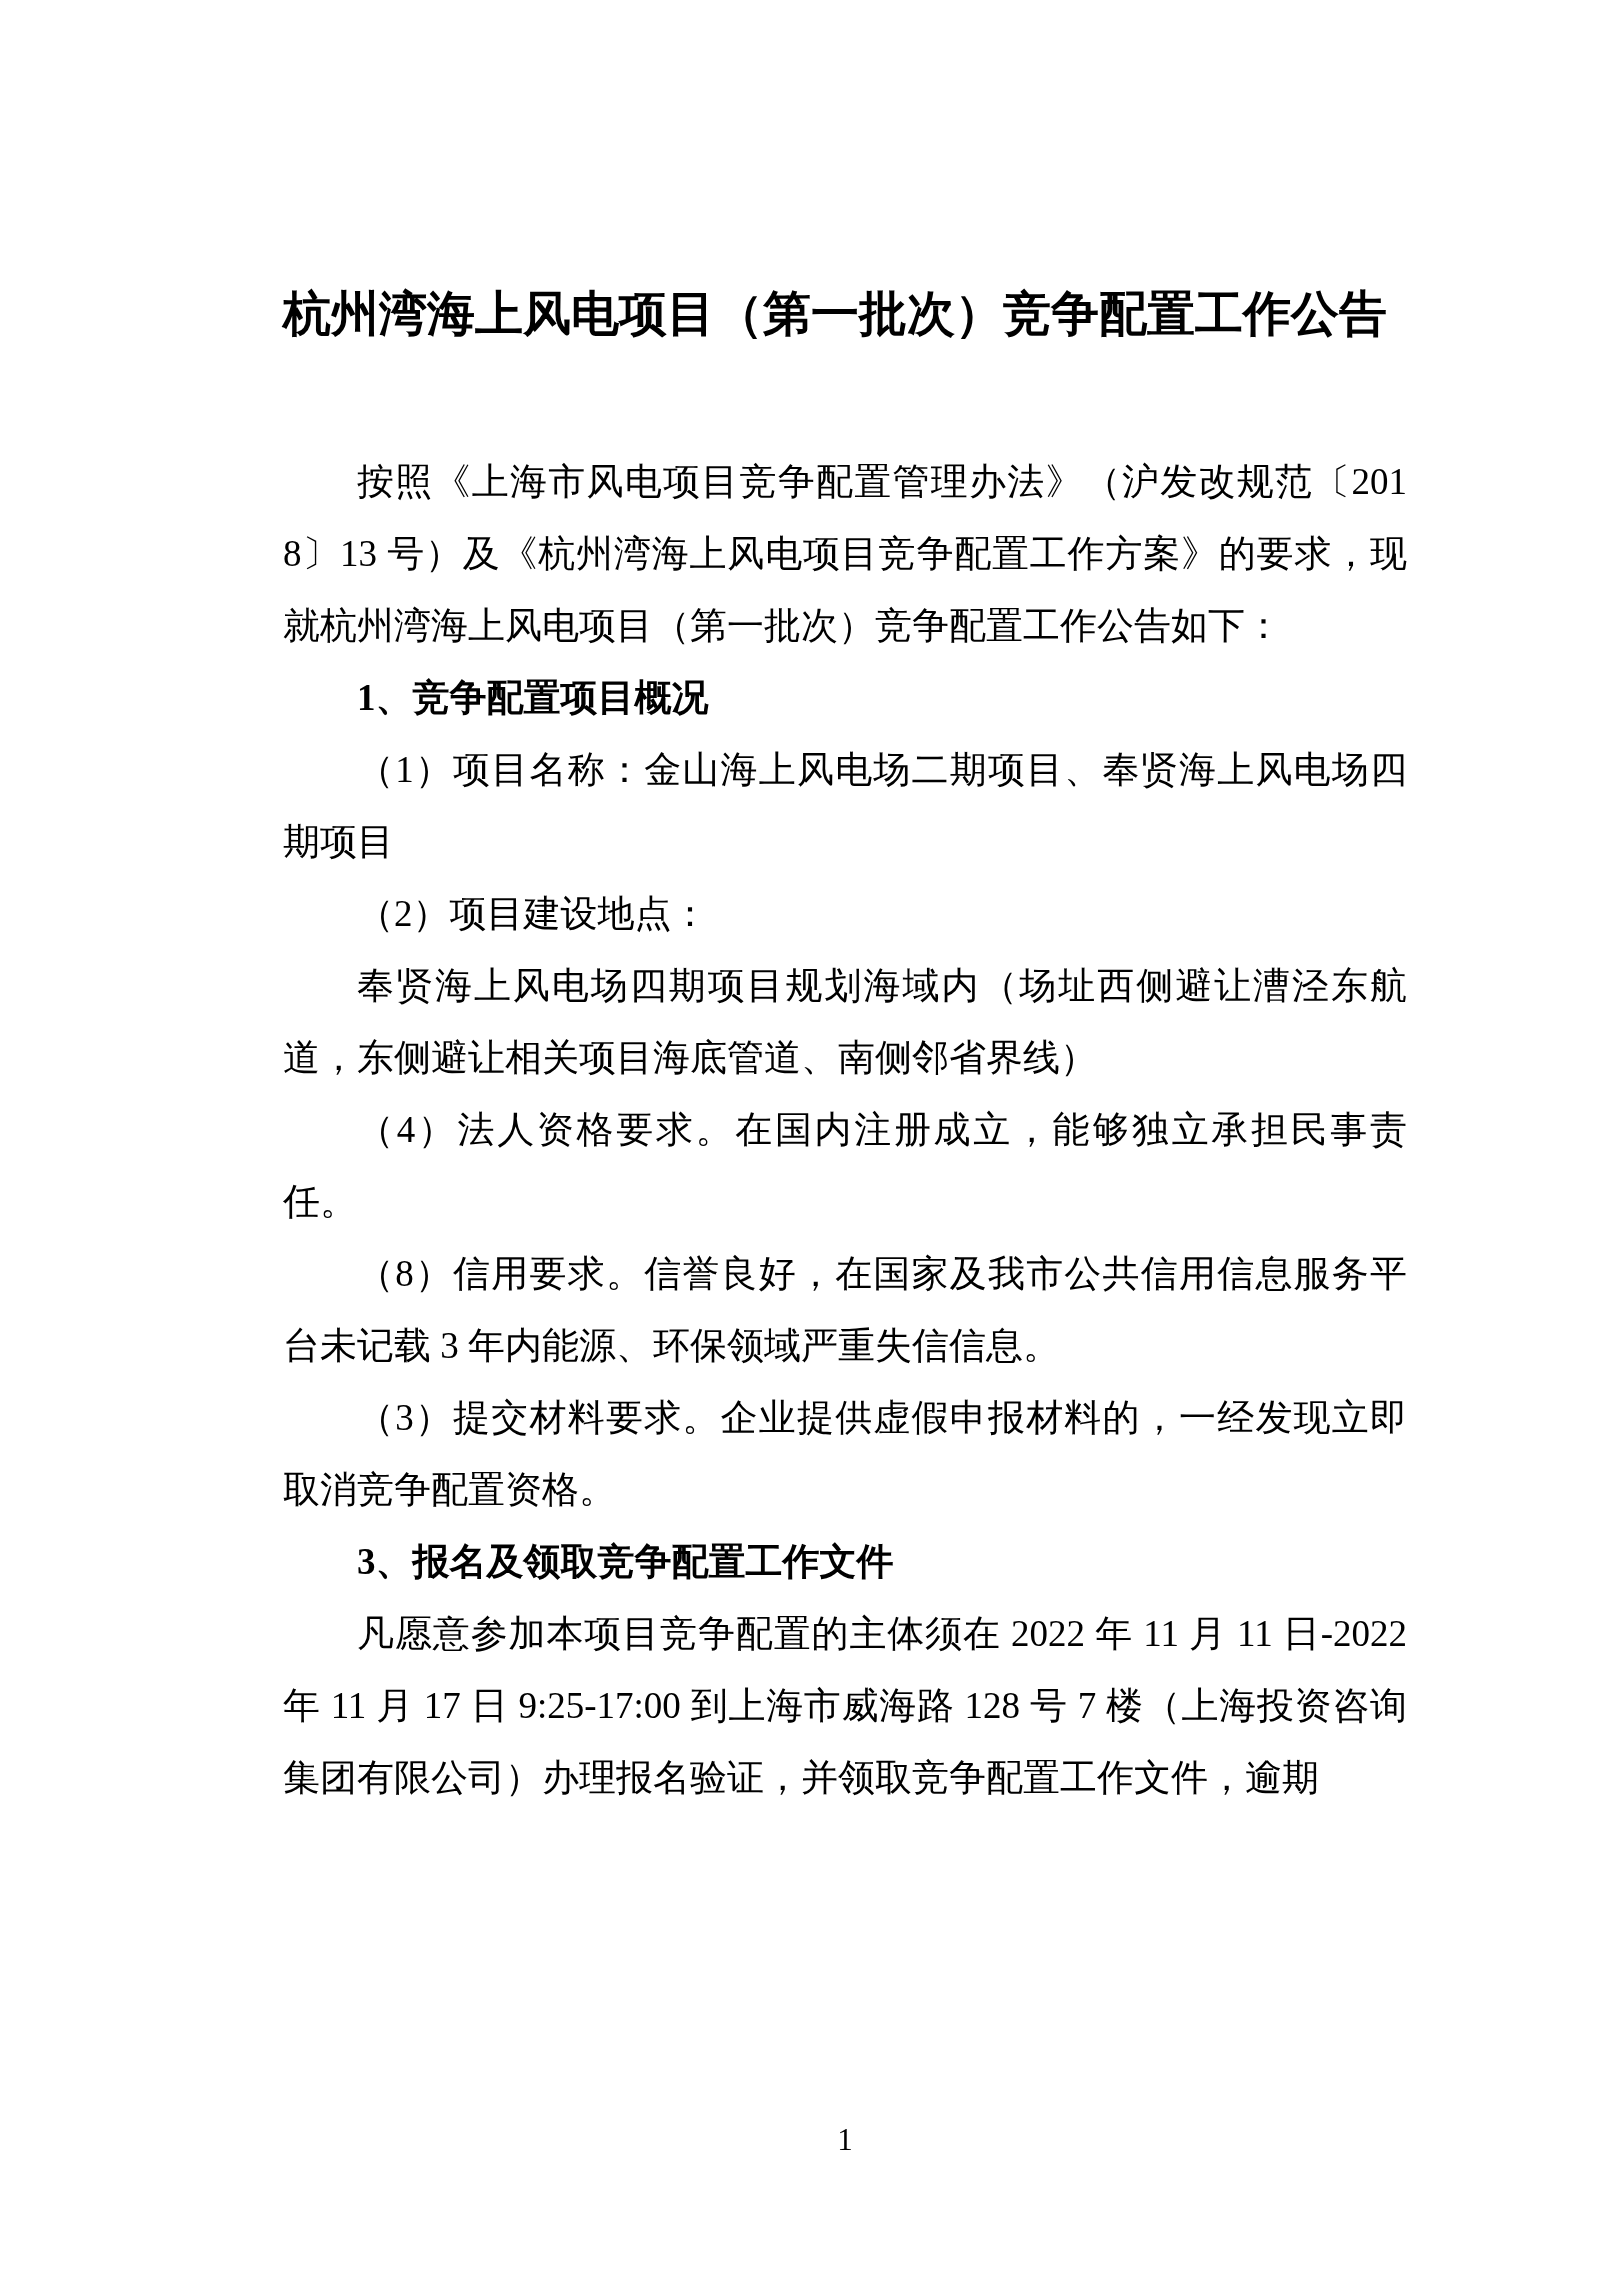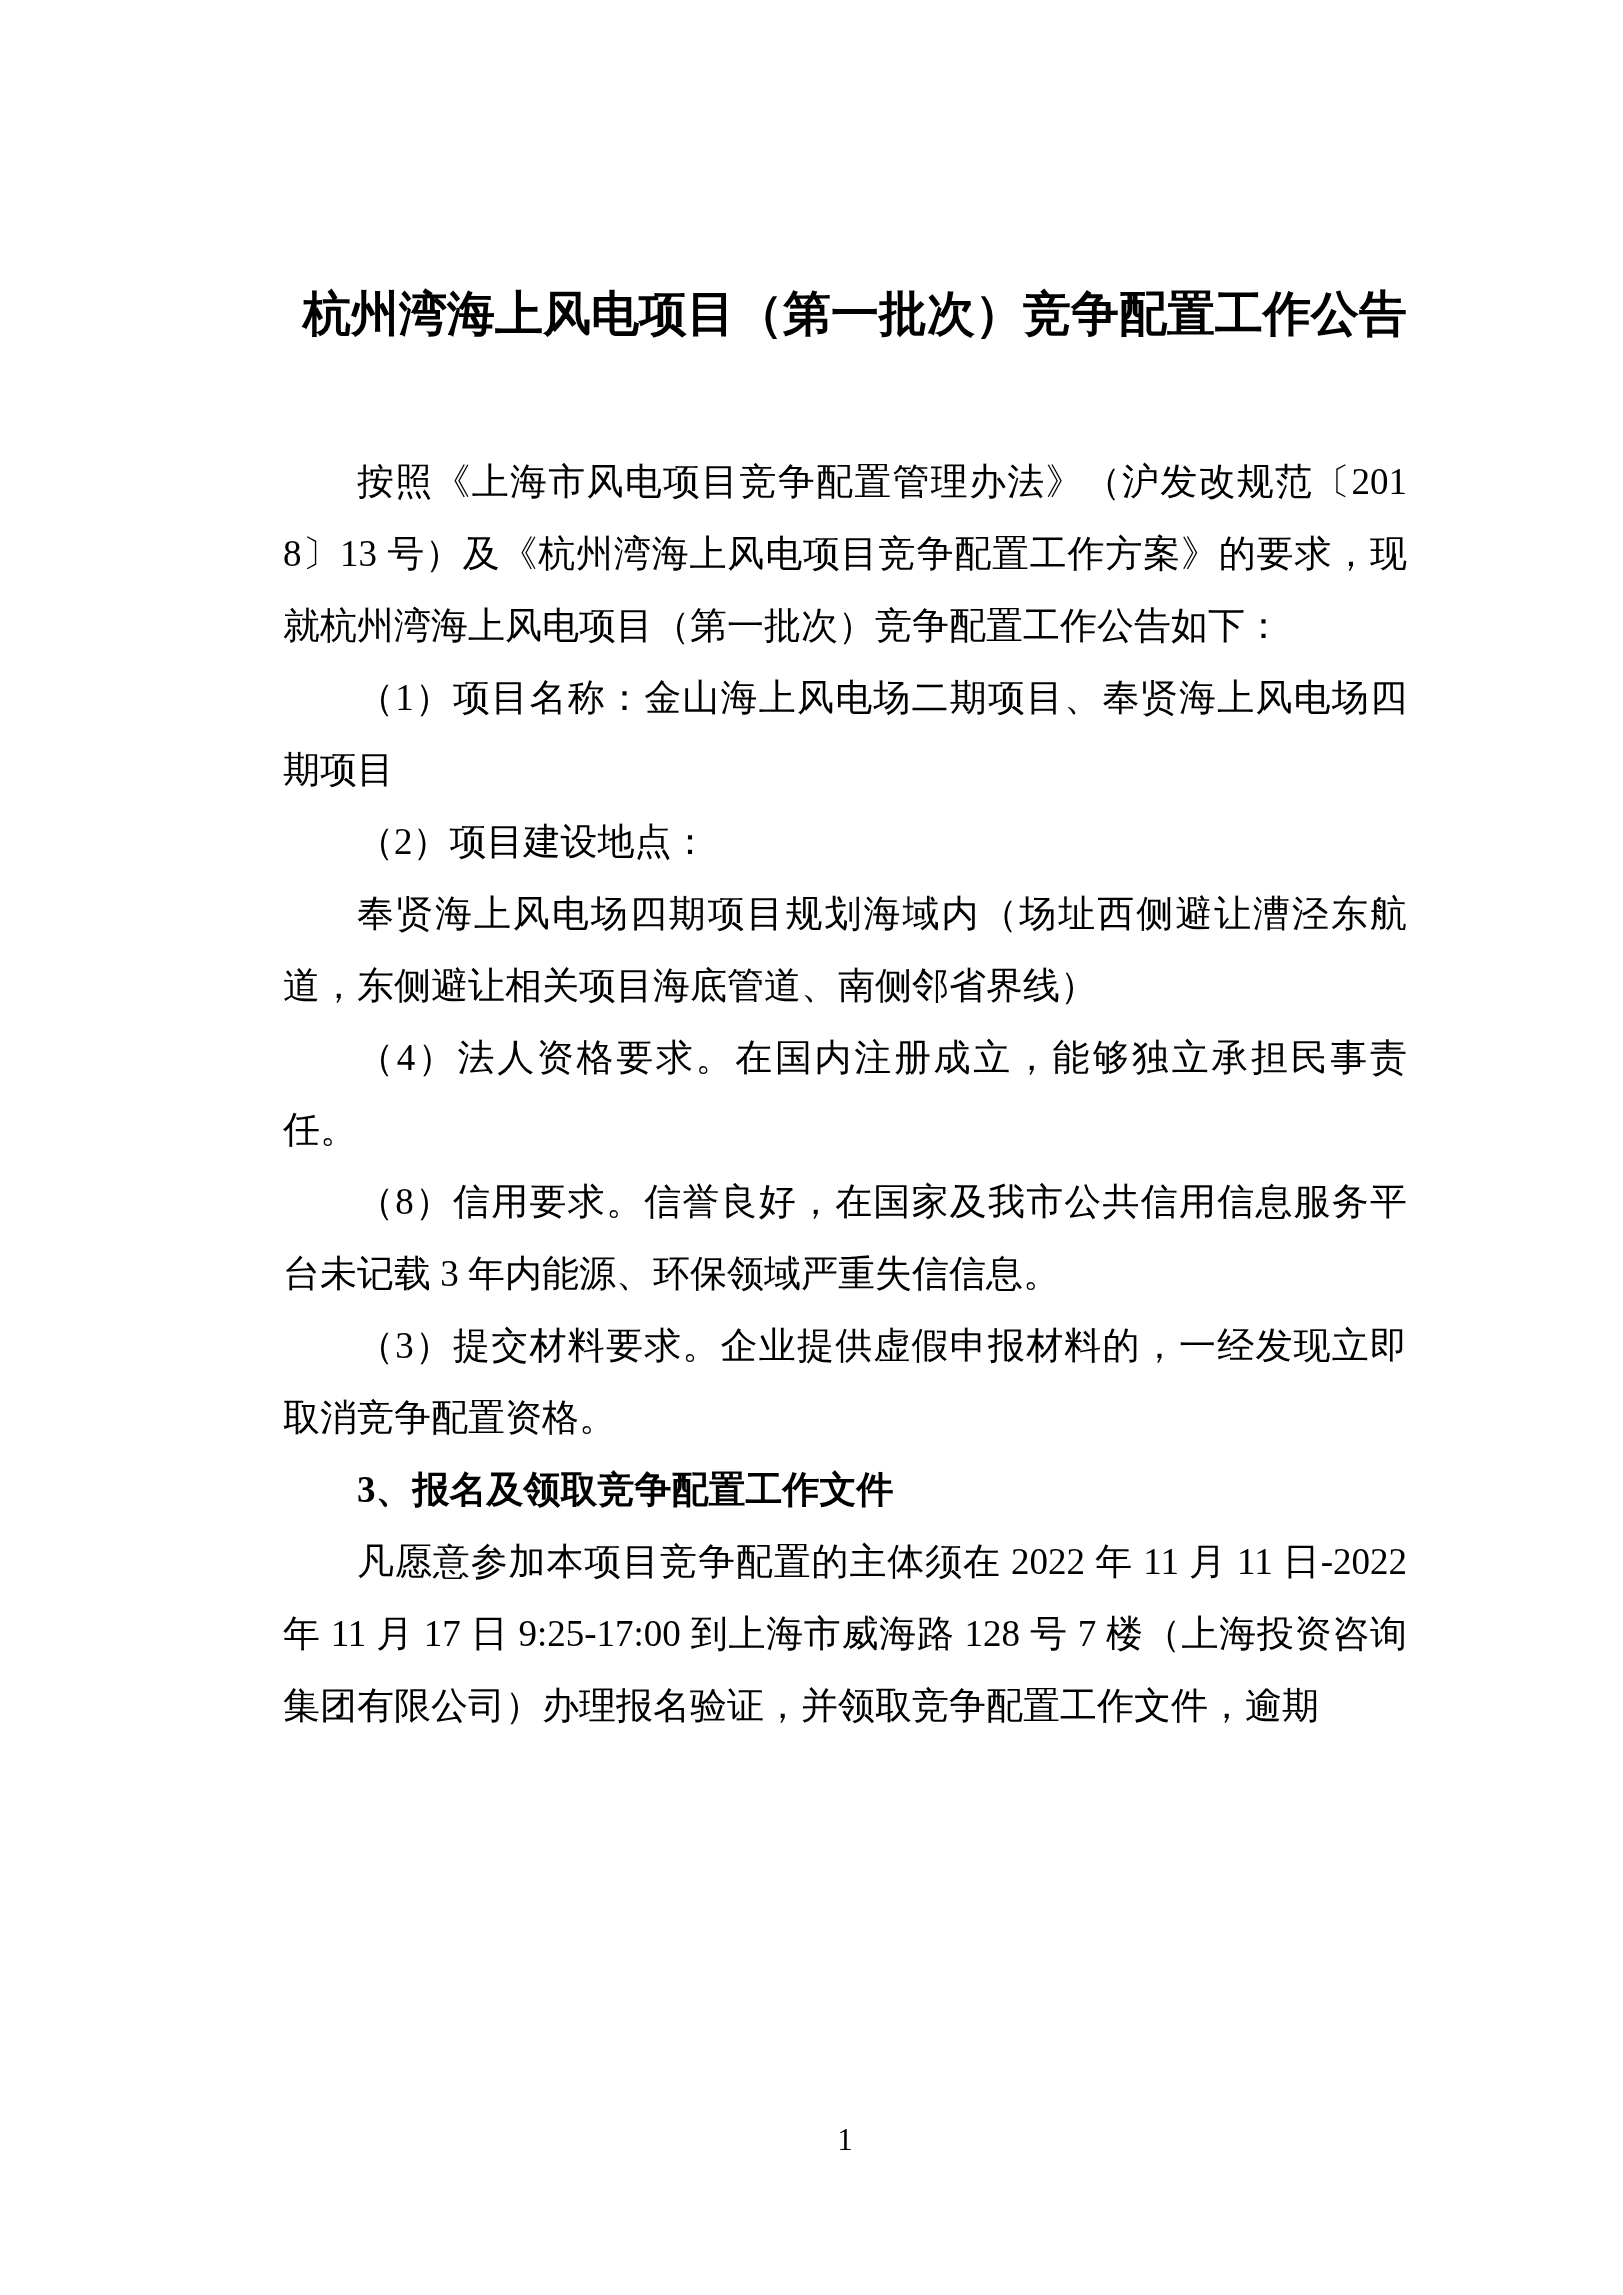"杭州湾海上风电项目（第一批次）竞争配置工作公告" .doc-title { text-align: right -> left }
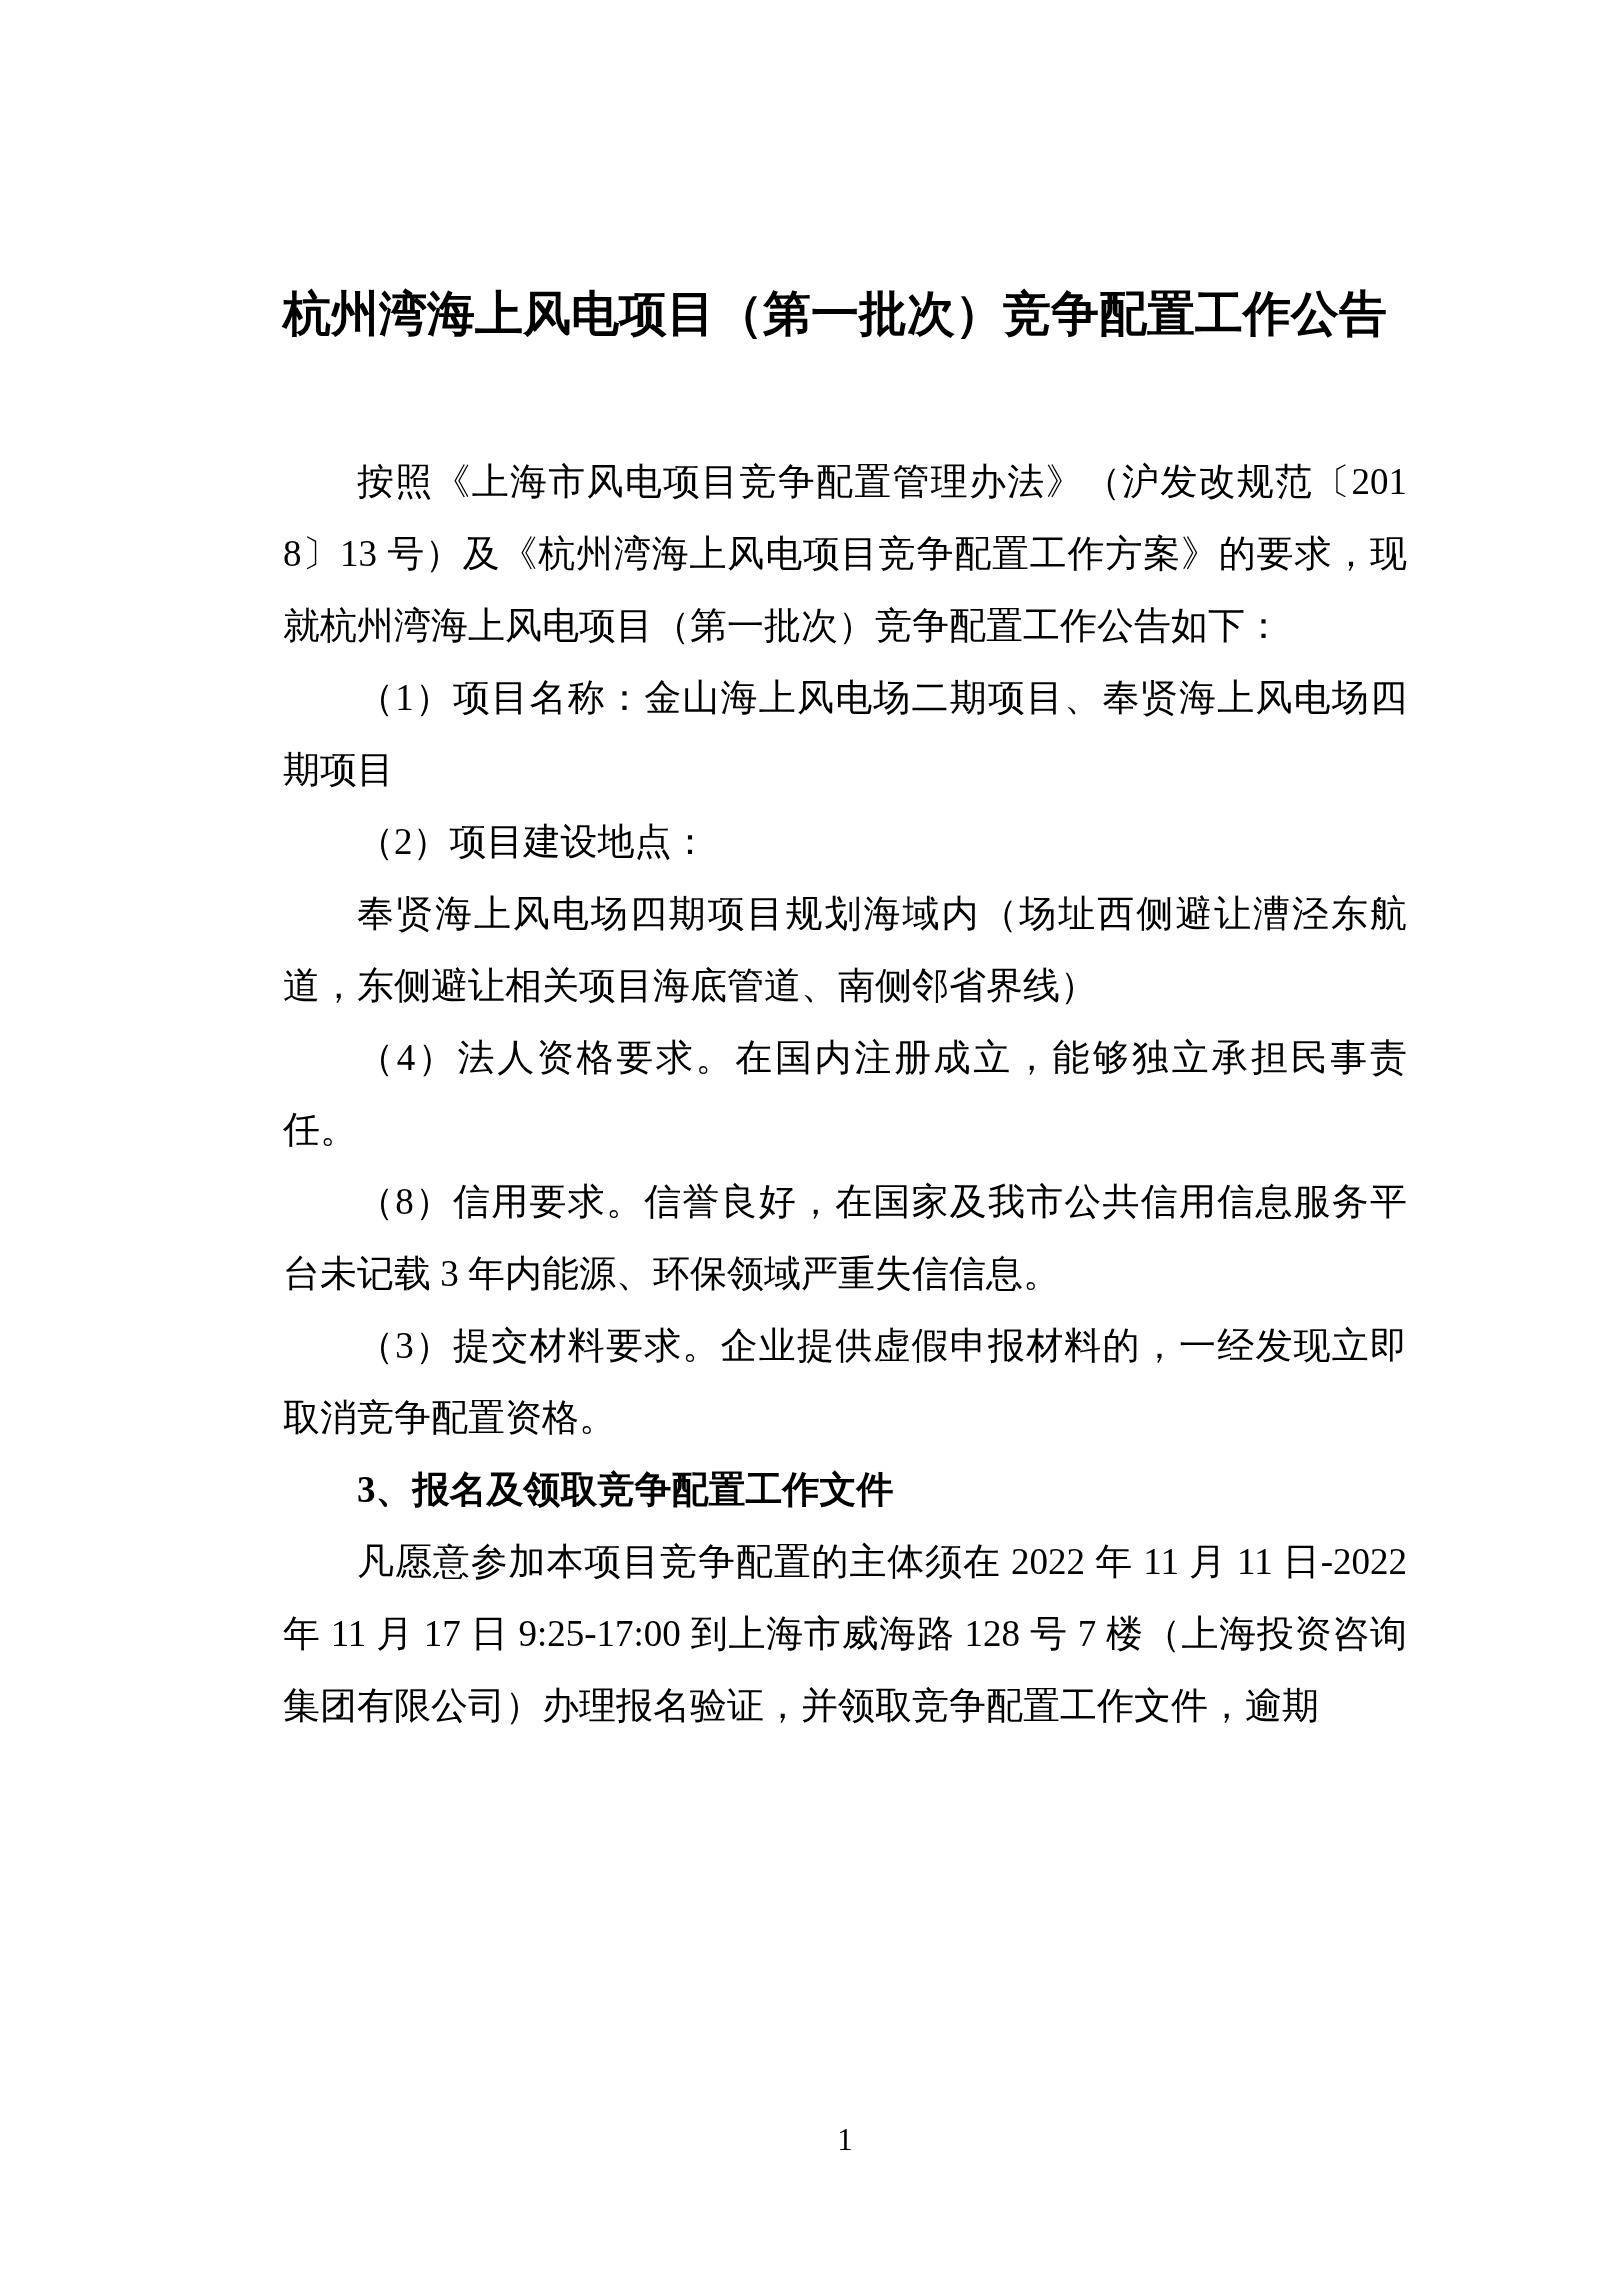"1、竞争配置项目概况" p.heading { html: none -> <p>1、竞争配置项目概况</p> }
